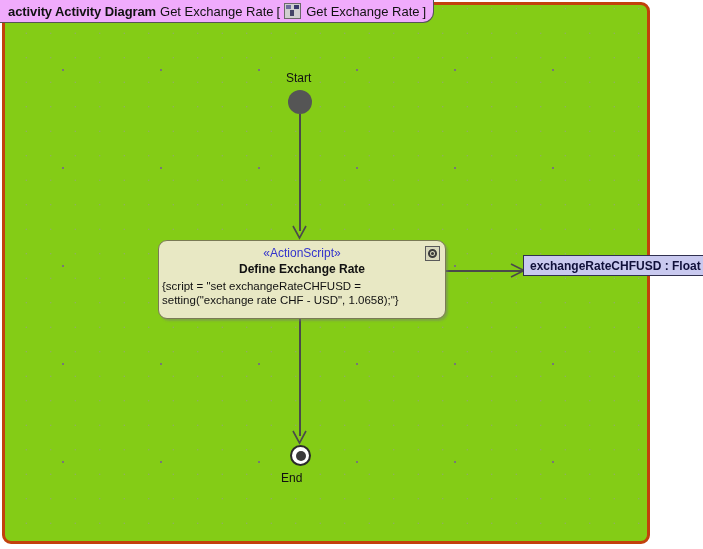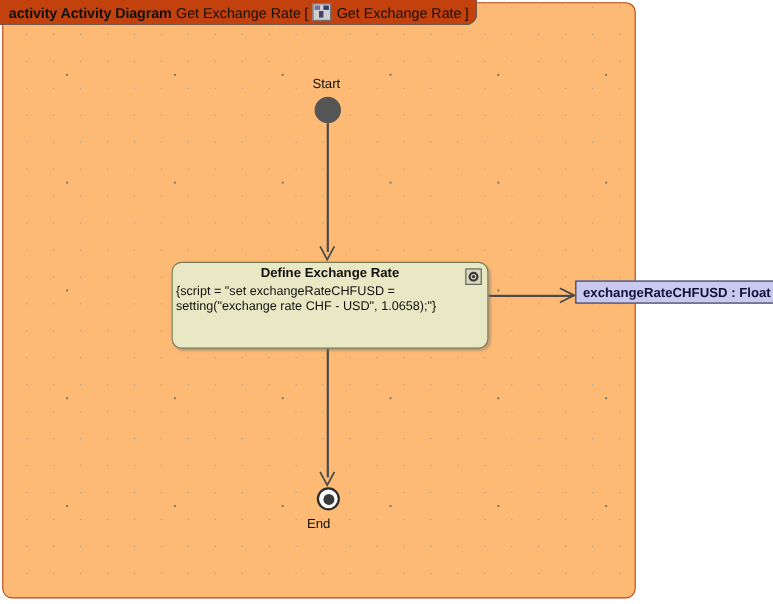"activity Activity Diagram" #frame-header { background: #c2410c -> #f0abfc }
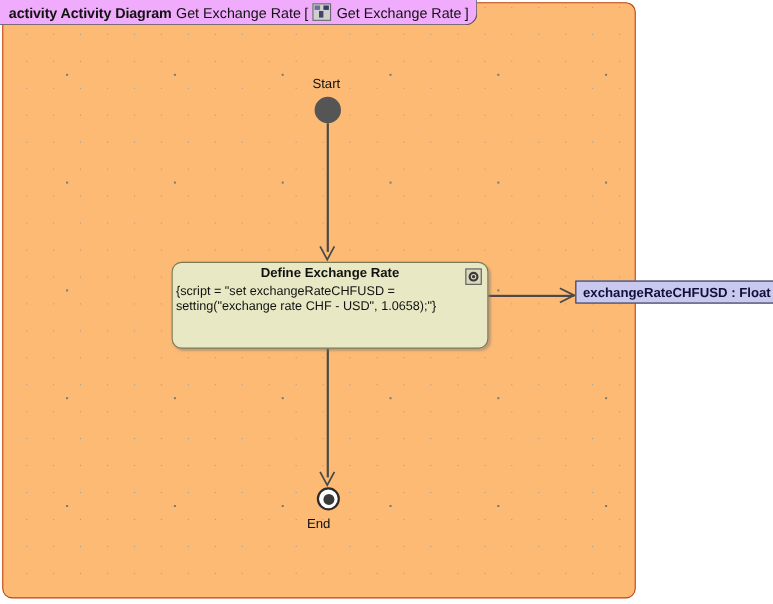"Start" #diagram-frame { background: #fdba74 -> #84cc16; border: 1px solid #c2410c -> 3px solid #c2410c; width: 576px -> 648px }
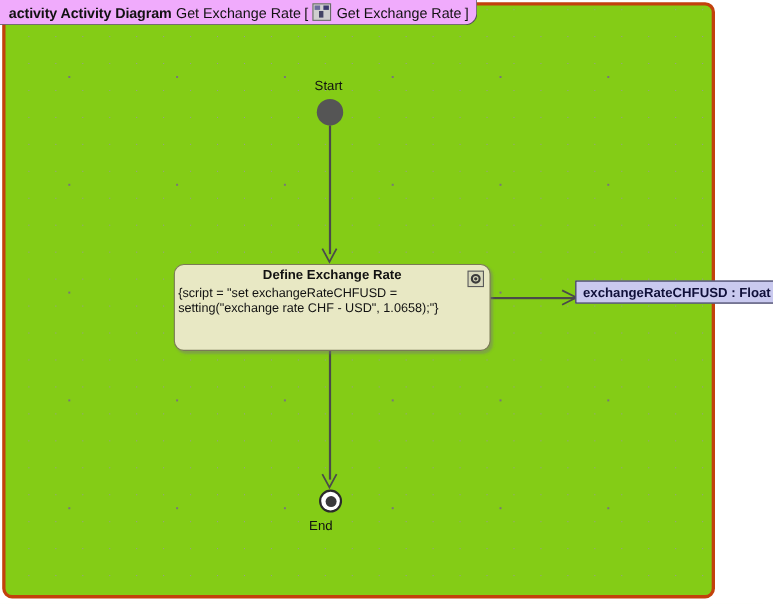"«ActionScript»" div { html: none -> <div>«ActionScript»</div> }
